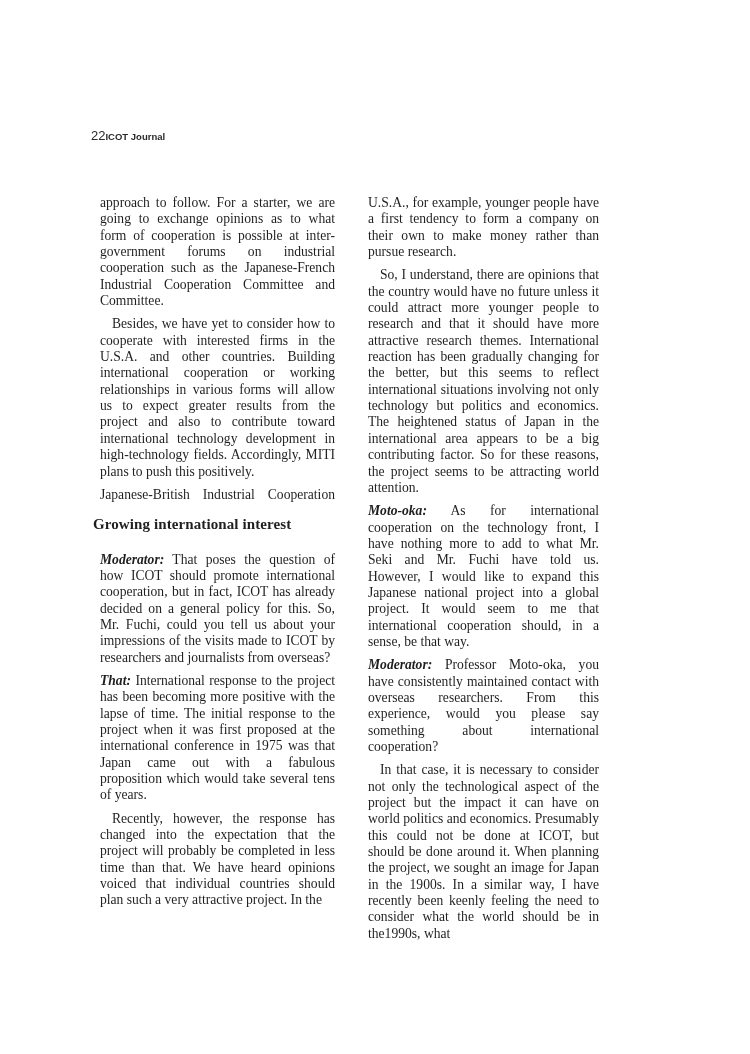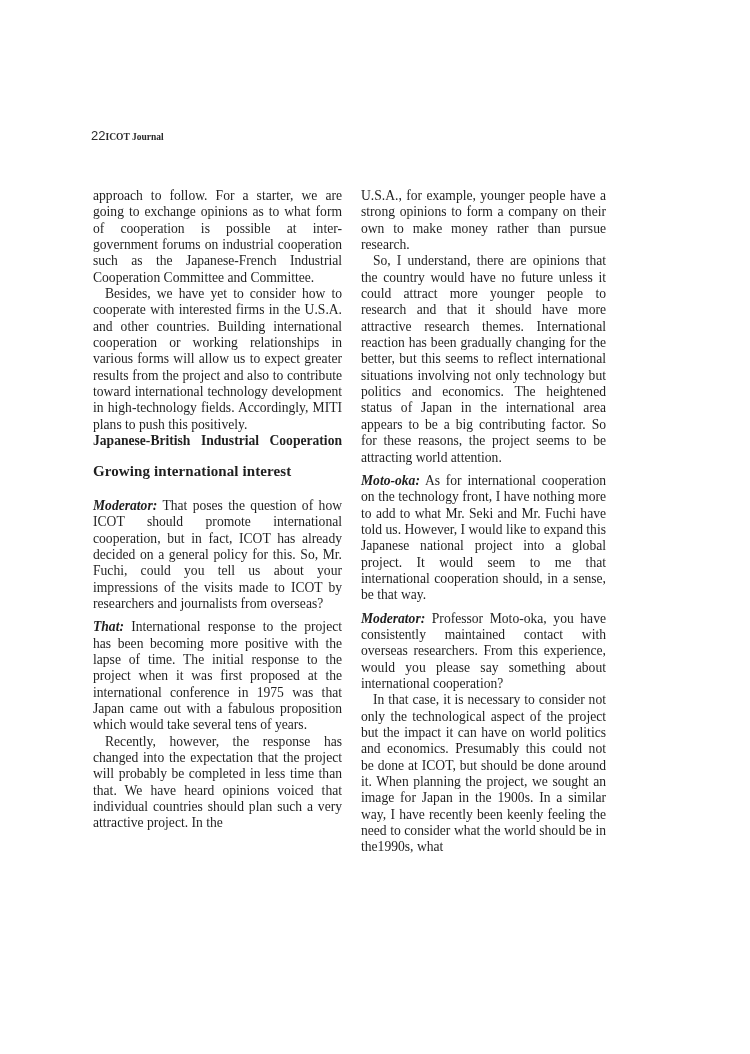"ICOT Journal" .header .jname { font-family: Liberation Serif, serif -> Liberation Sans, sans-serif }
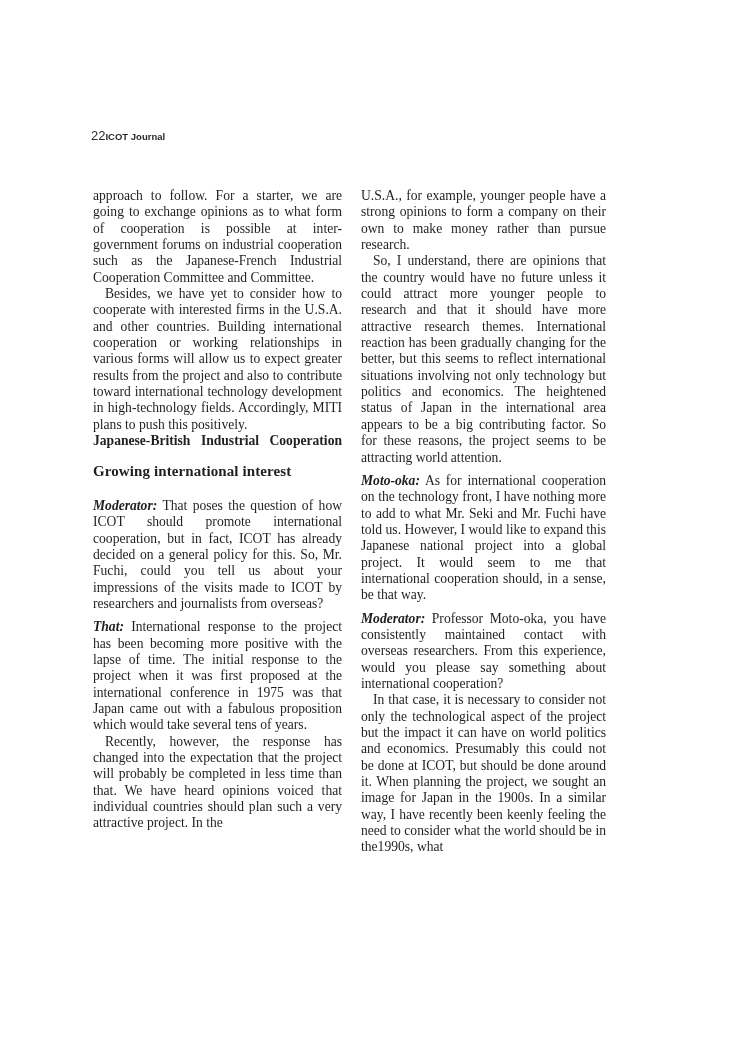"approach to follow. For a" .col p { margin: 0 -> 7px }
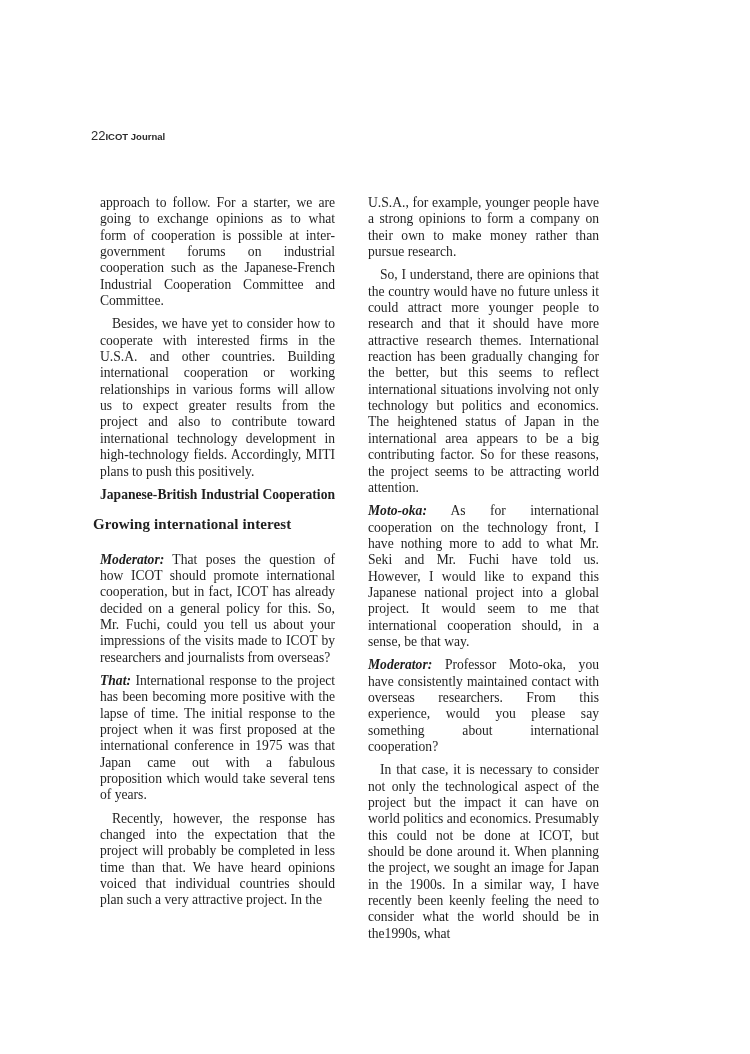"U.S.A., for example, younger people" p { text: strong opinions -> first tendency }
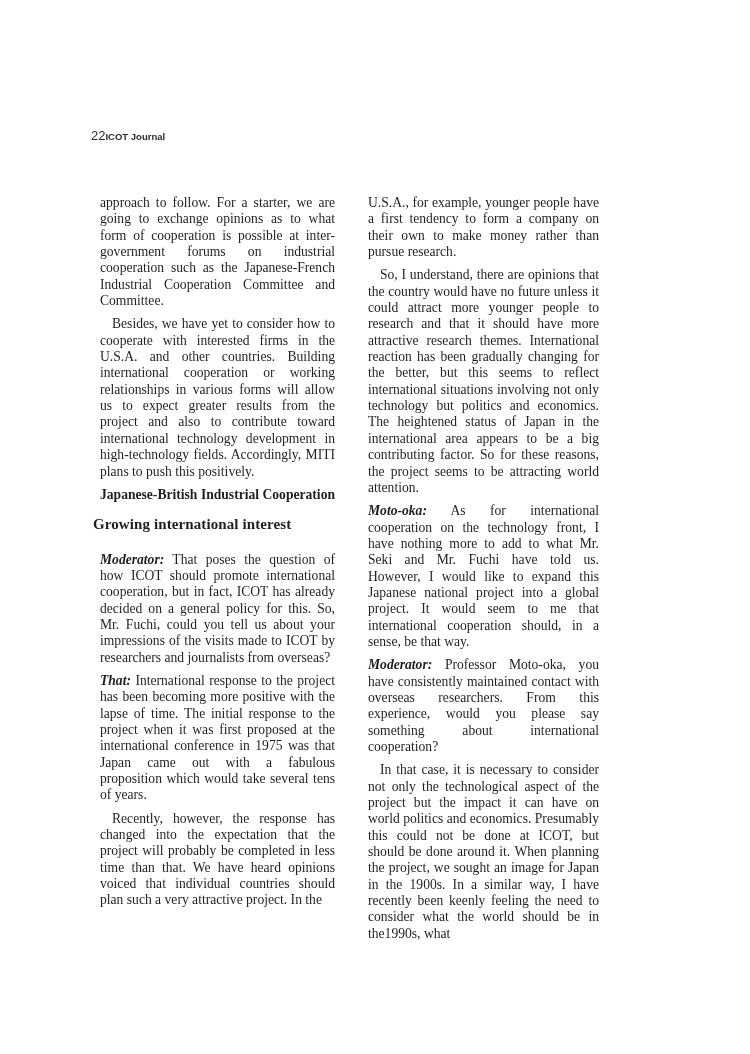"Japanese-British Industrial Cooperation" .col p.just-last { font-weight: bold -> none }
